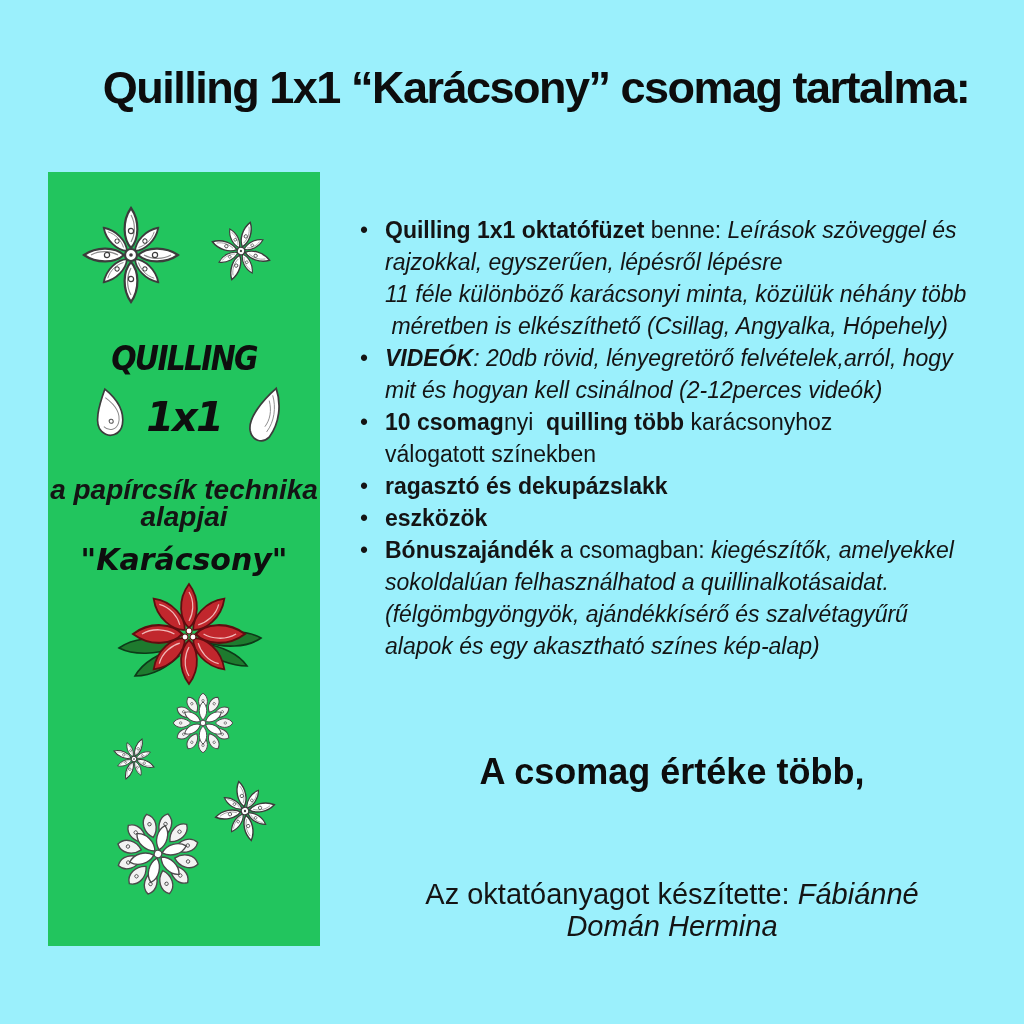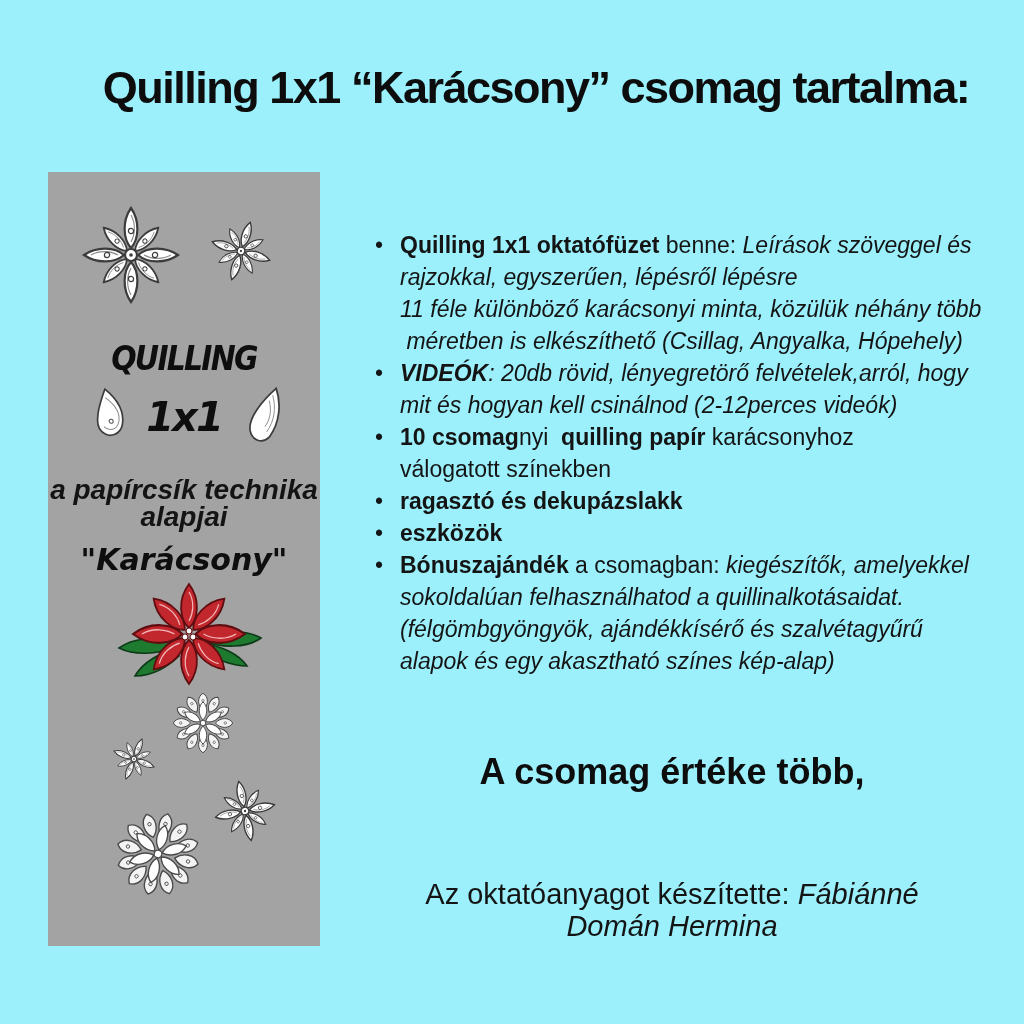"Quilling 1x1 oktatófüzet benne: Leírások" .bullet-list { margin: 15px -> 0 }
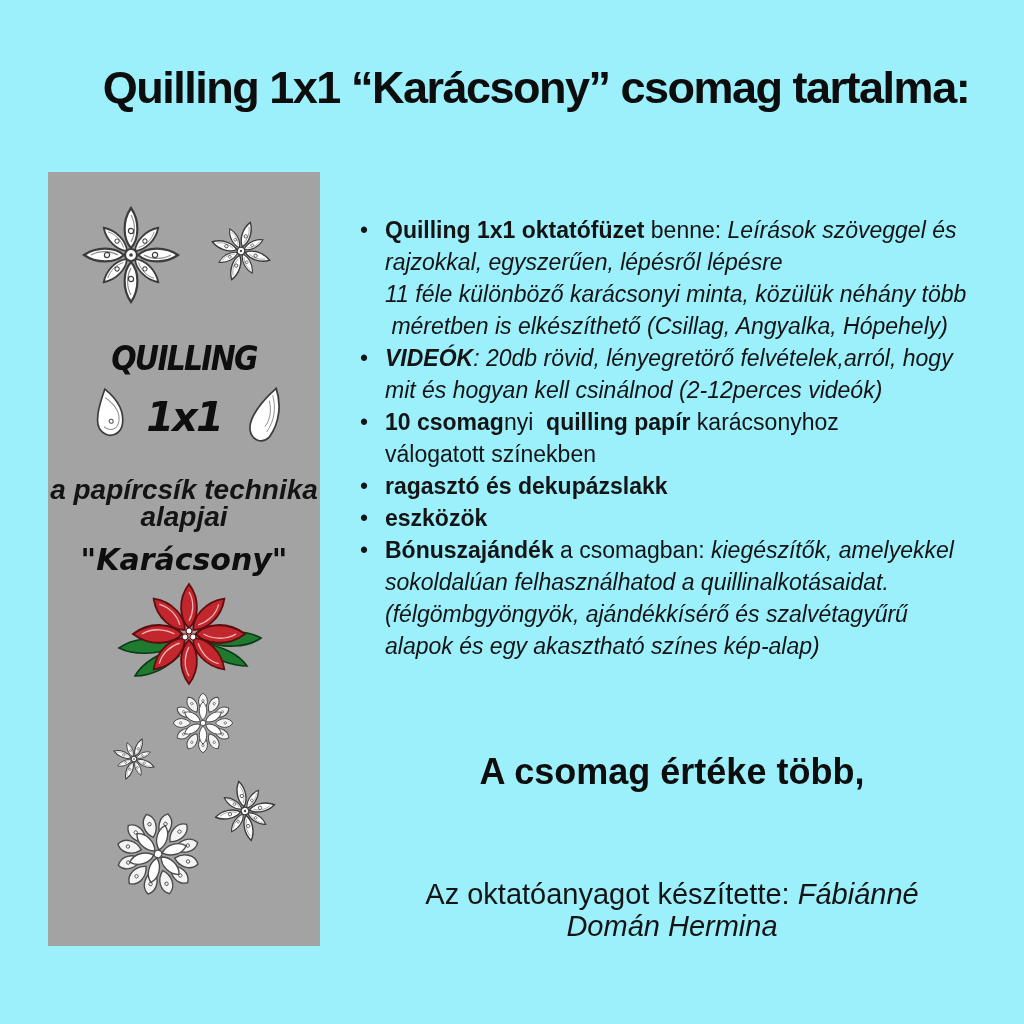"QUILLING" .cover { background: #a3a3a3 -> #22c55e }
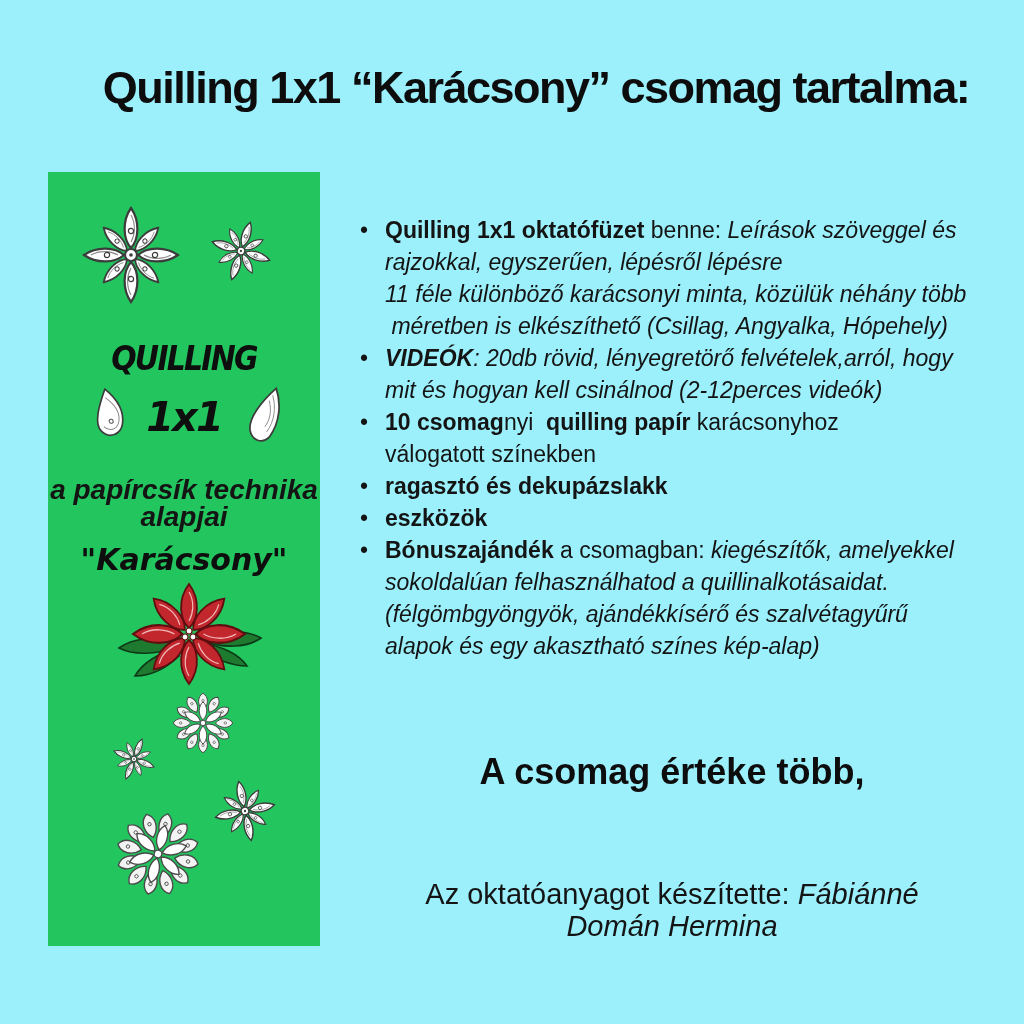"quilling papír" span.seg-bold { text: papír -> több }
